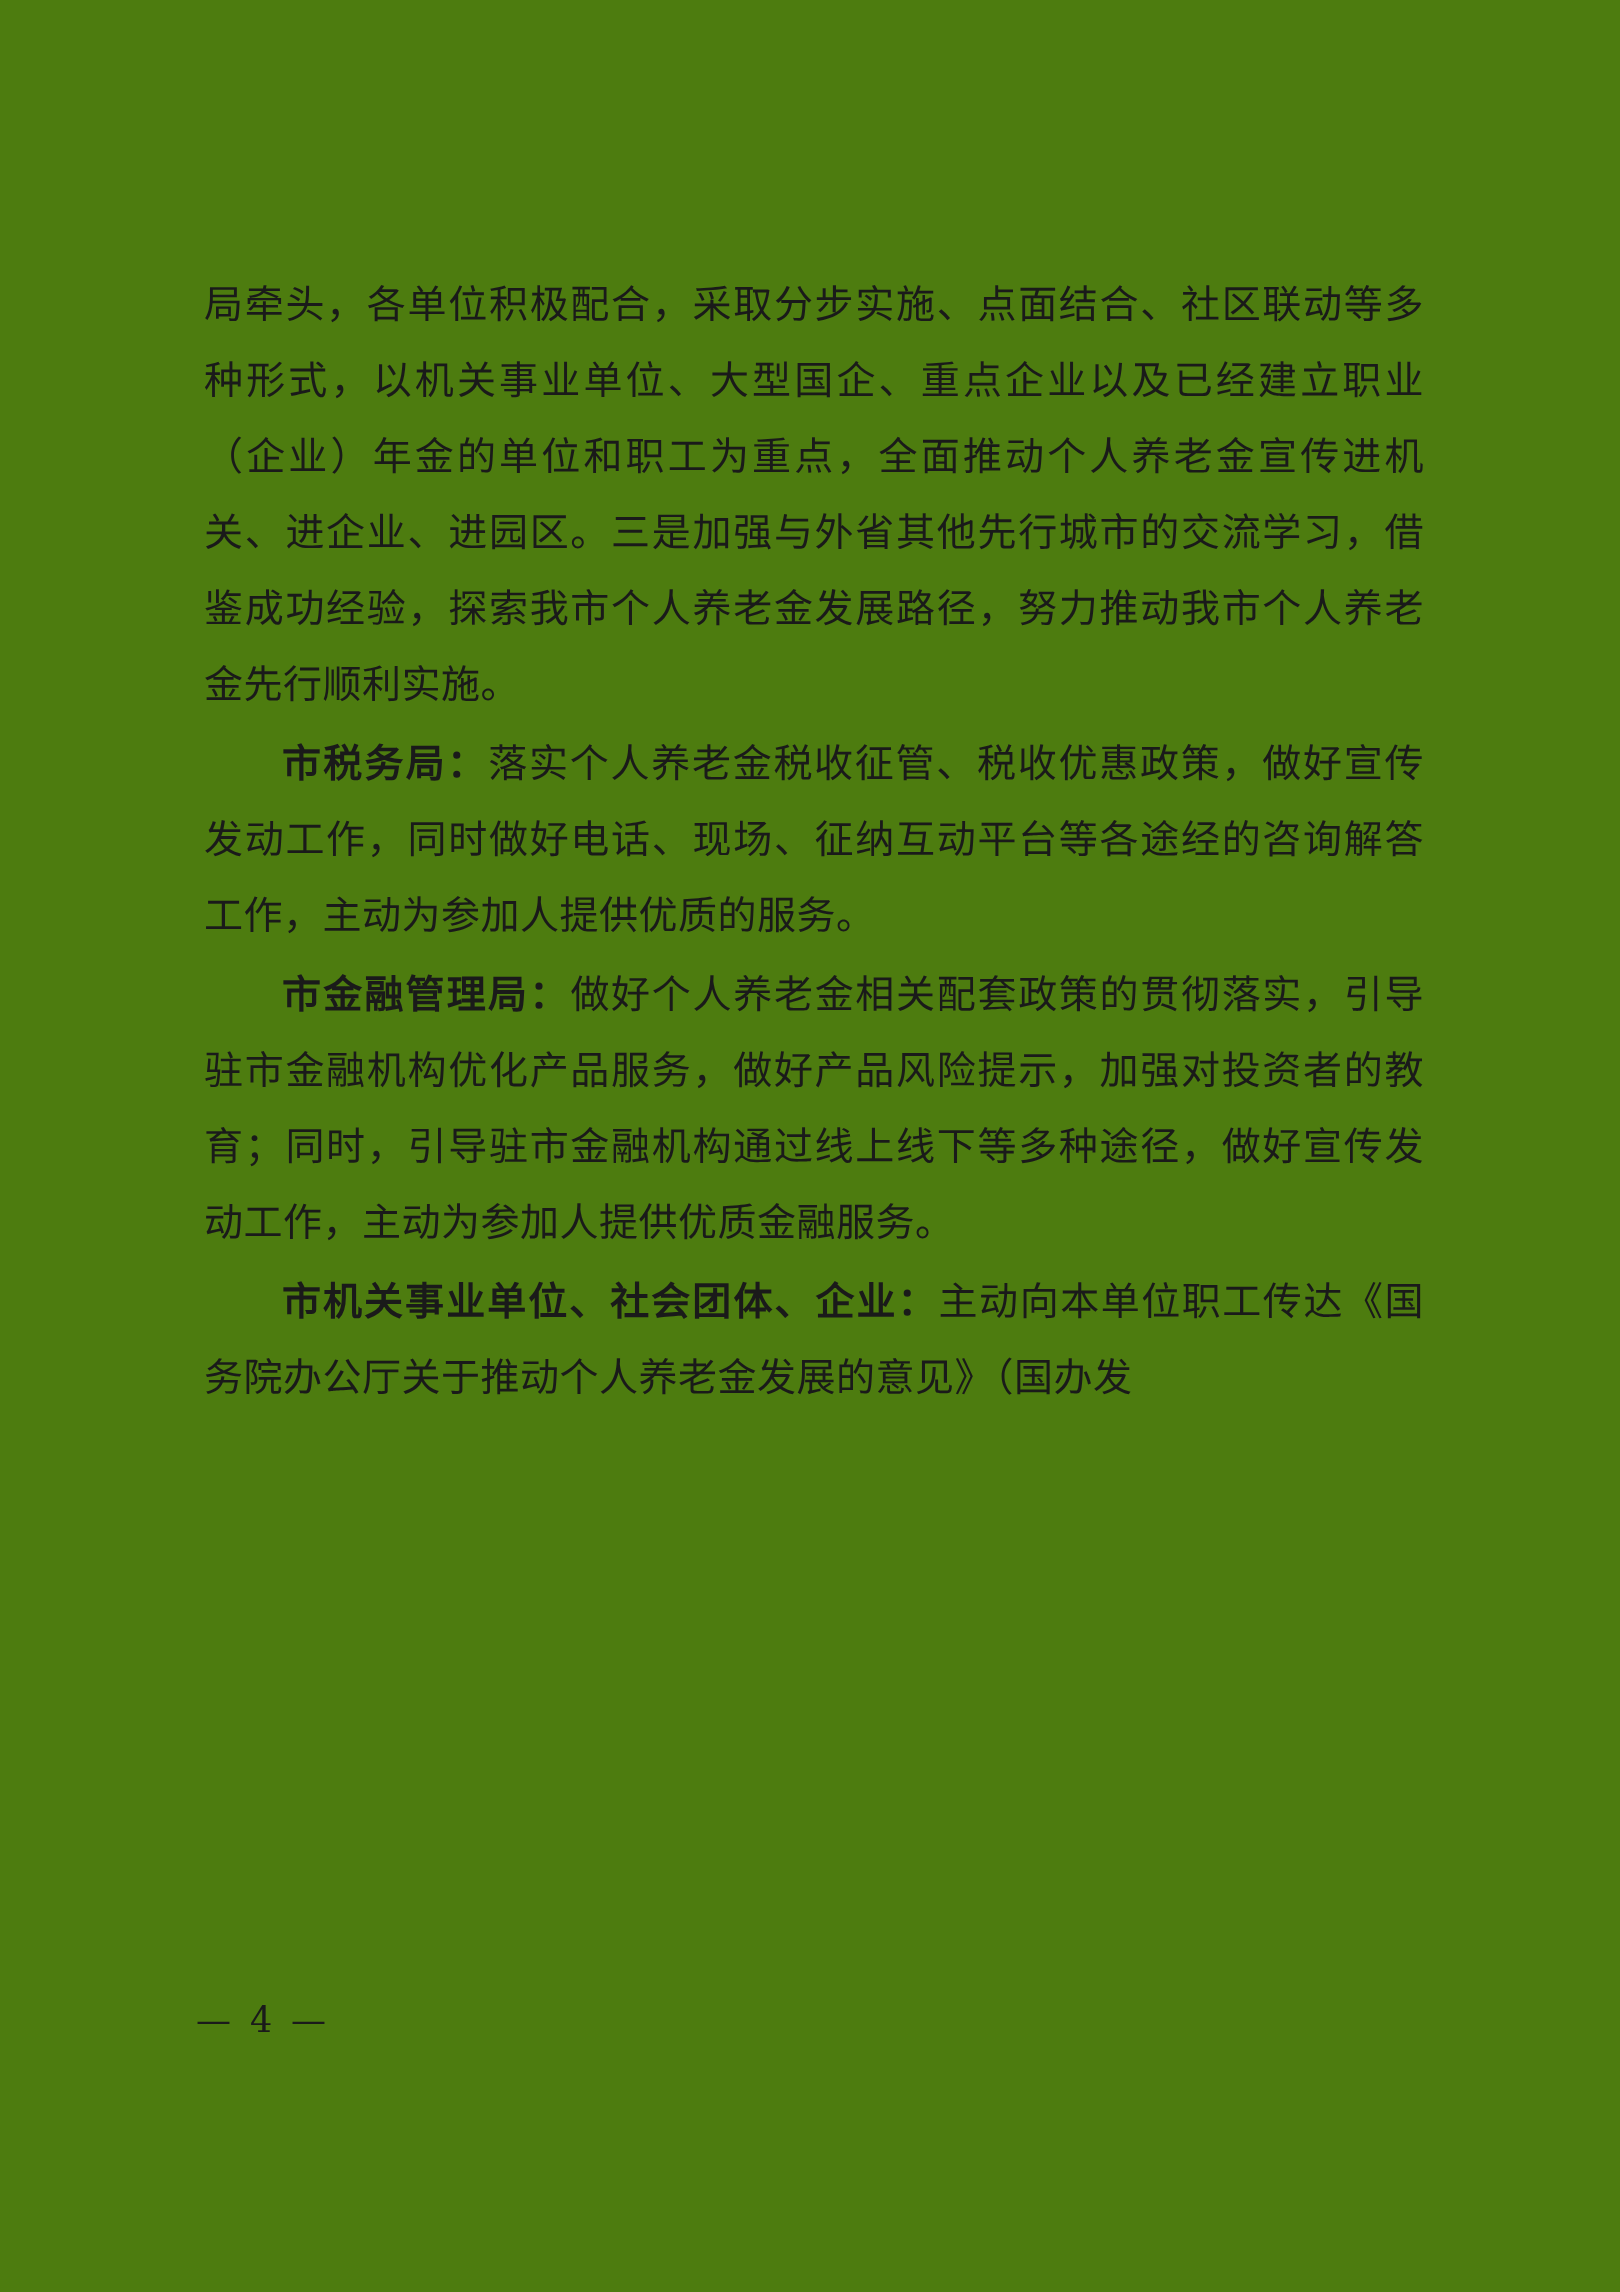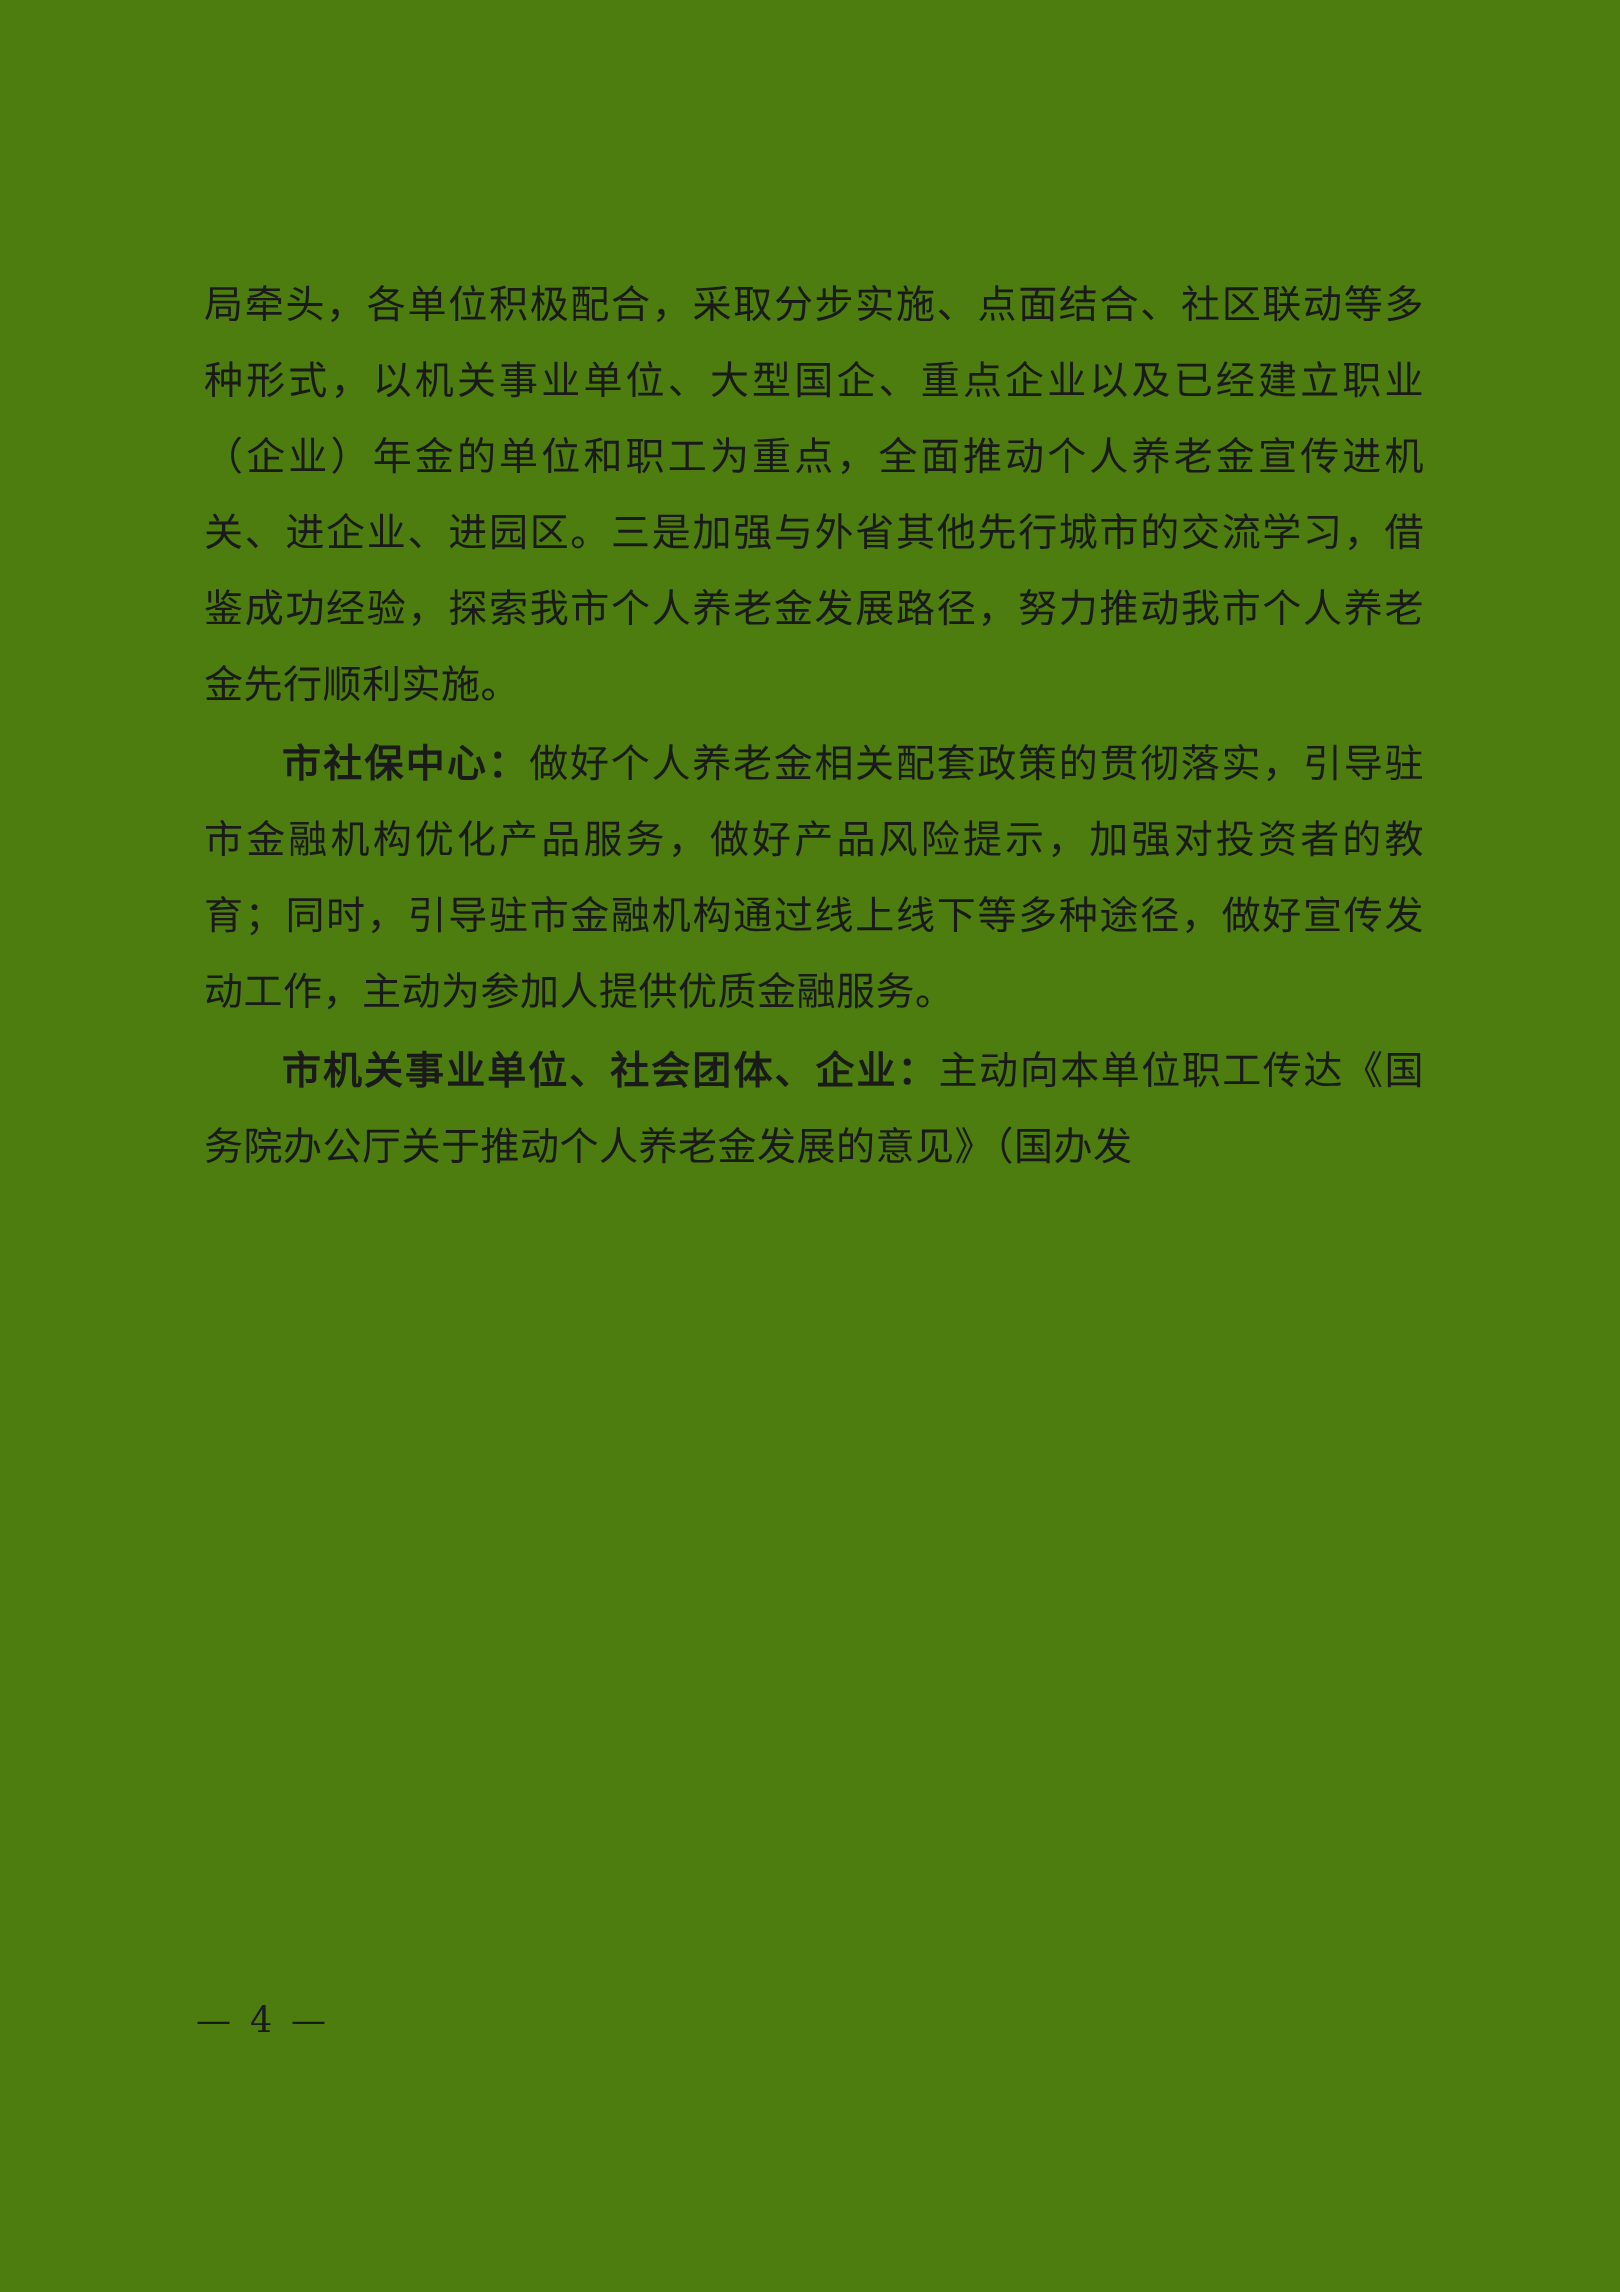"市税务局：落实个人养老金税收征管、税收优惠政策，做好宣传发动工作，同时做好电话、" p.para { html: none -> <p> <span>市税务局：</span><span>落实个人养老金税收征管、税收优惠政策，做好宣传发动工作，同时做好电话、现场、征纳互动平台等各途经的咨询解答工作，主动为参加人提供优质的服务。</span> </p> }
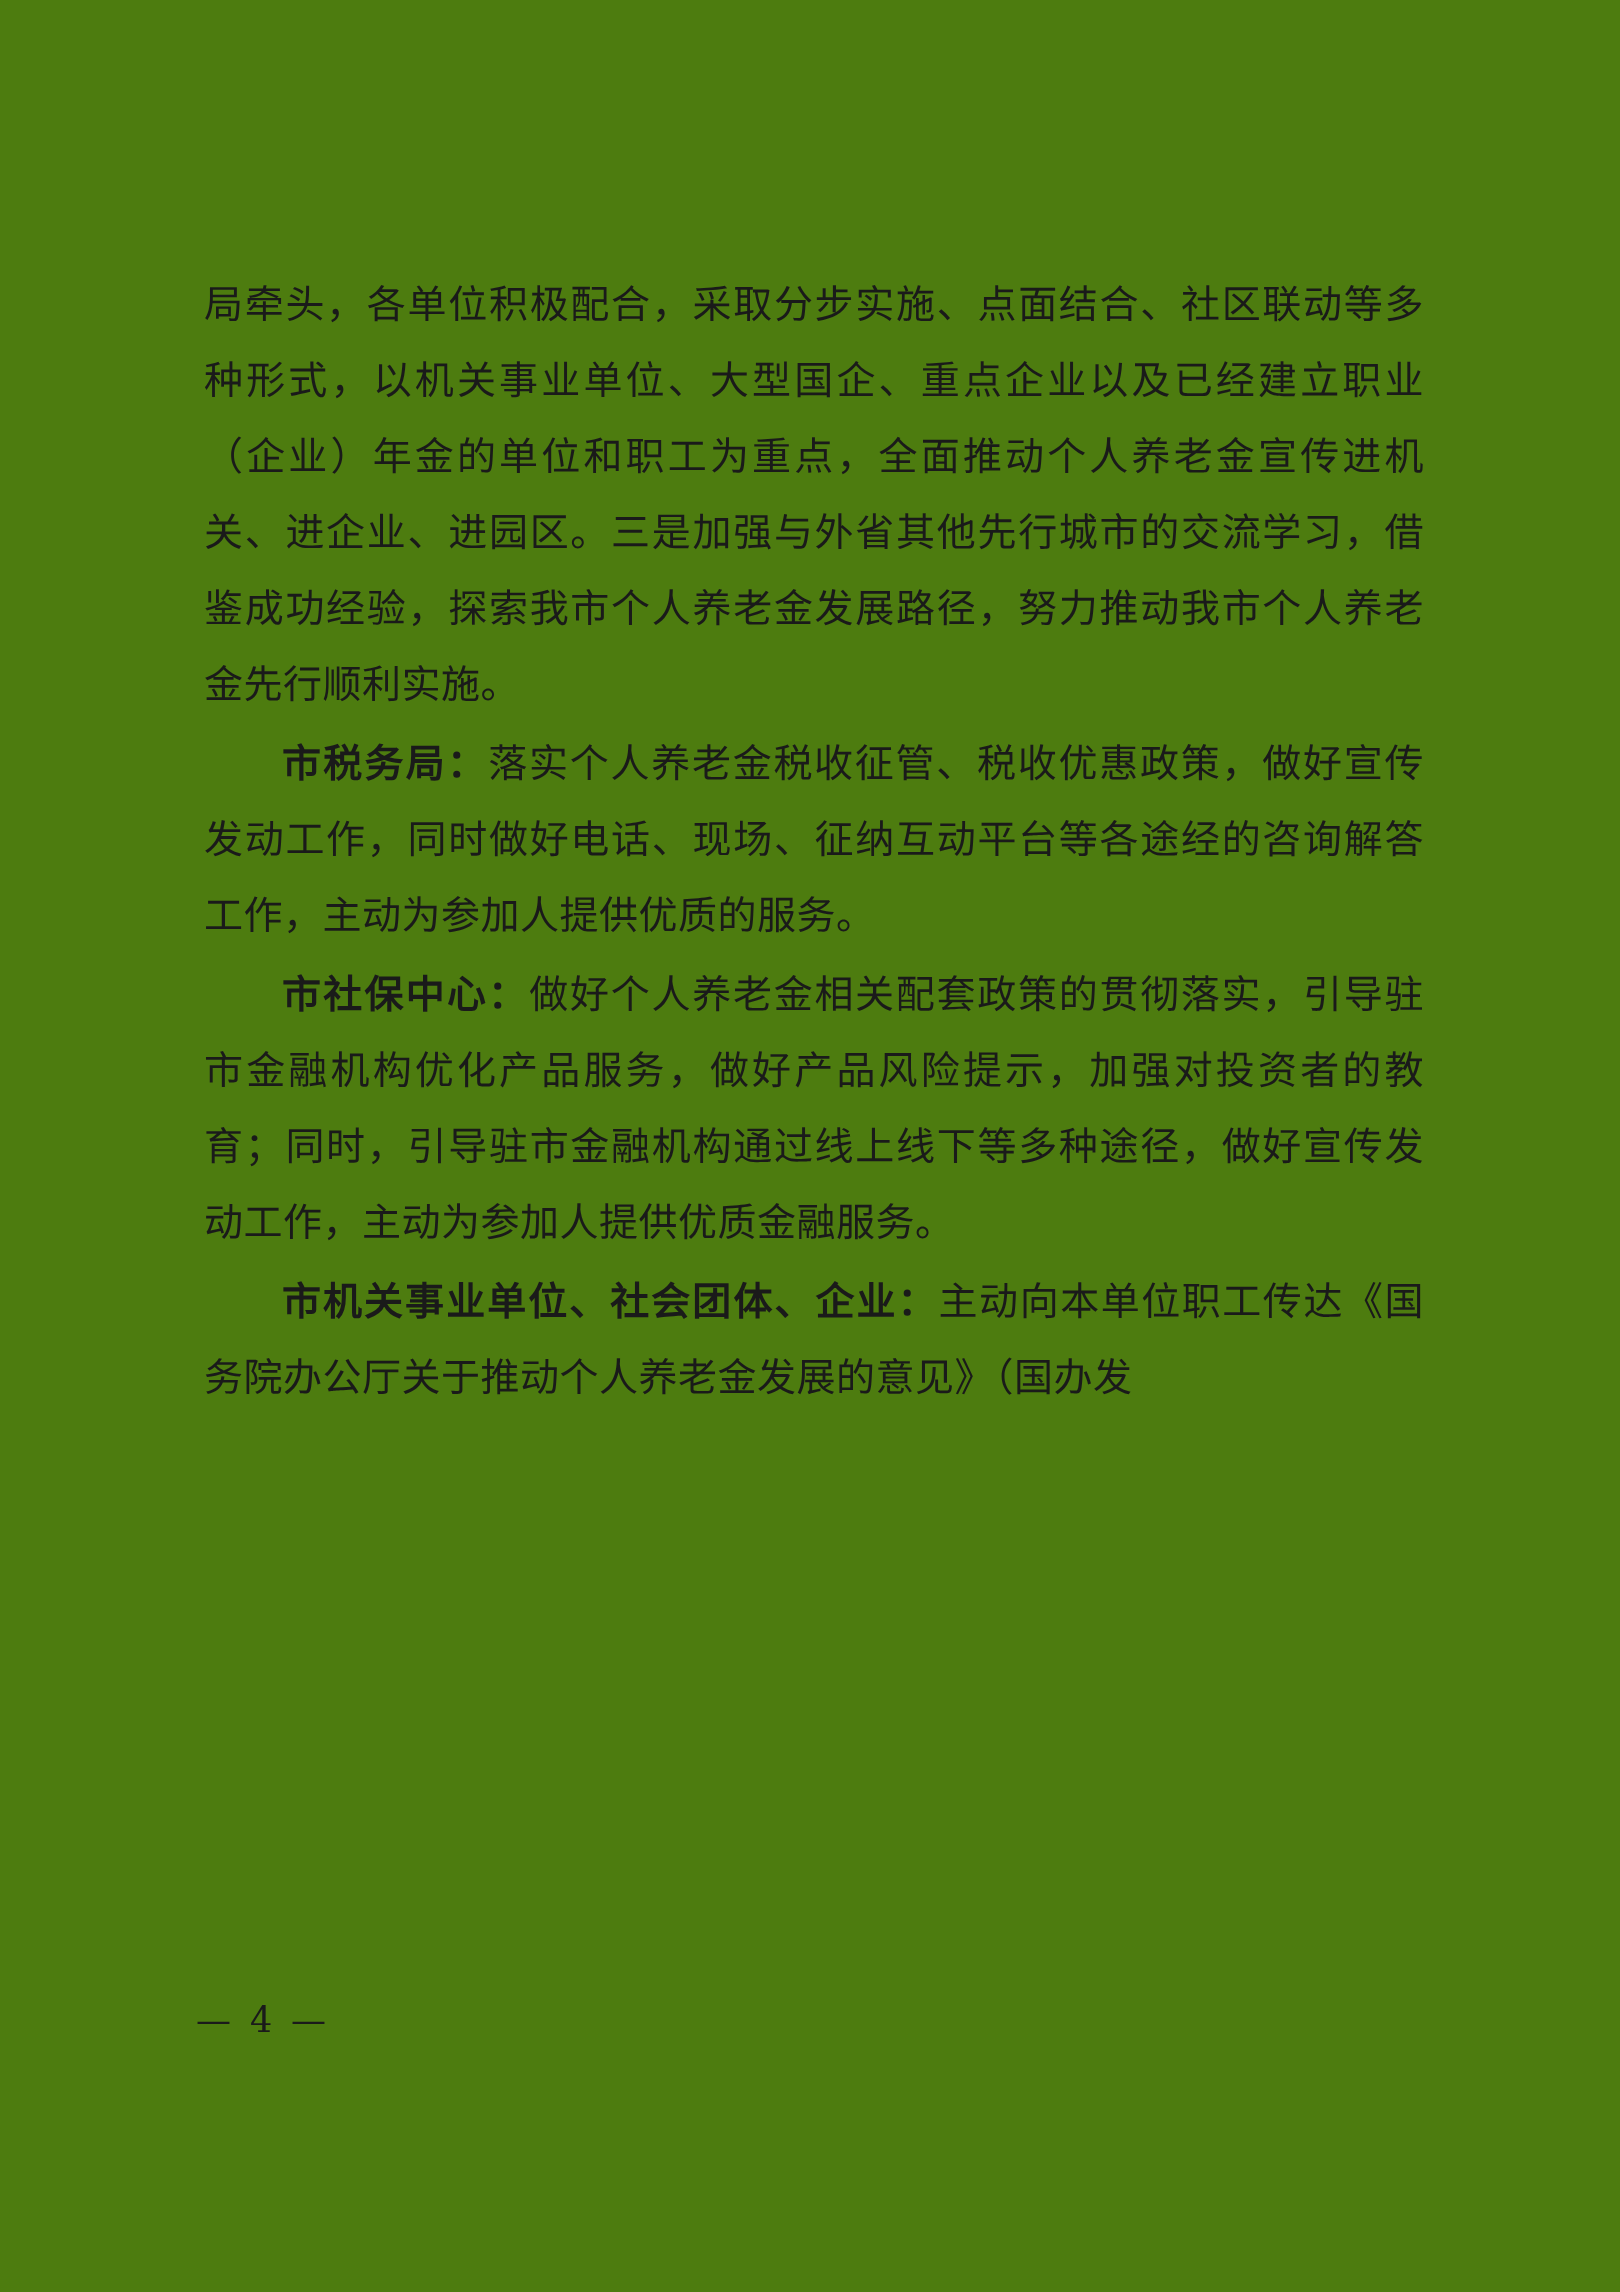"市社保中心：" span.lead { text: 社保中心 -> 金融管理局 }
